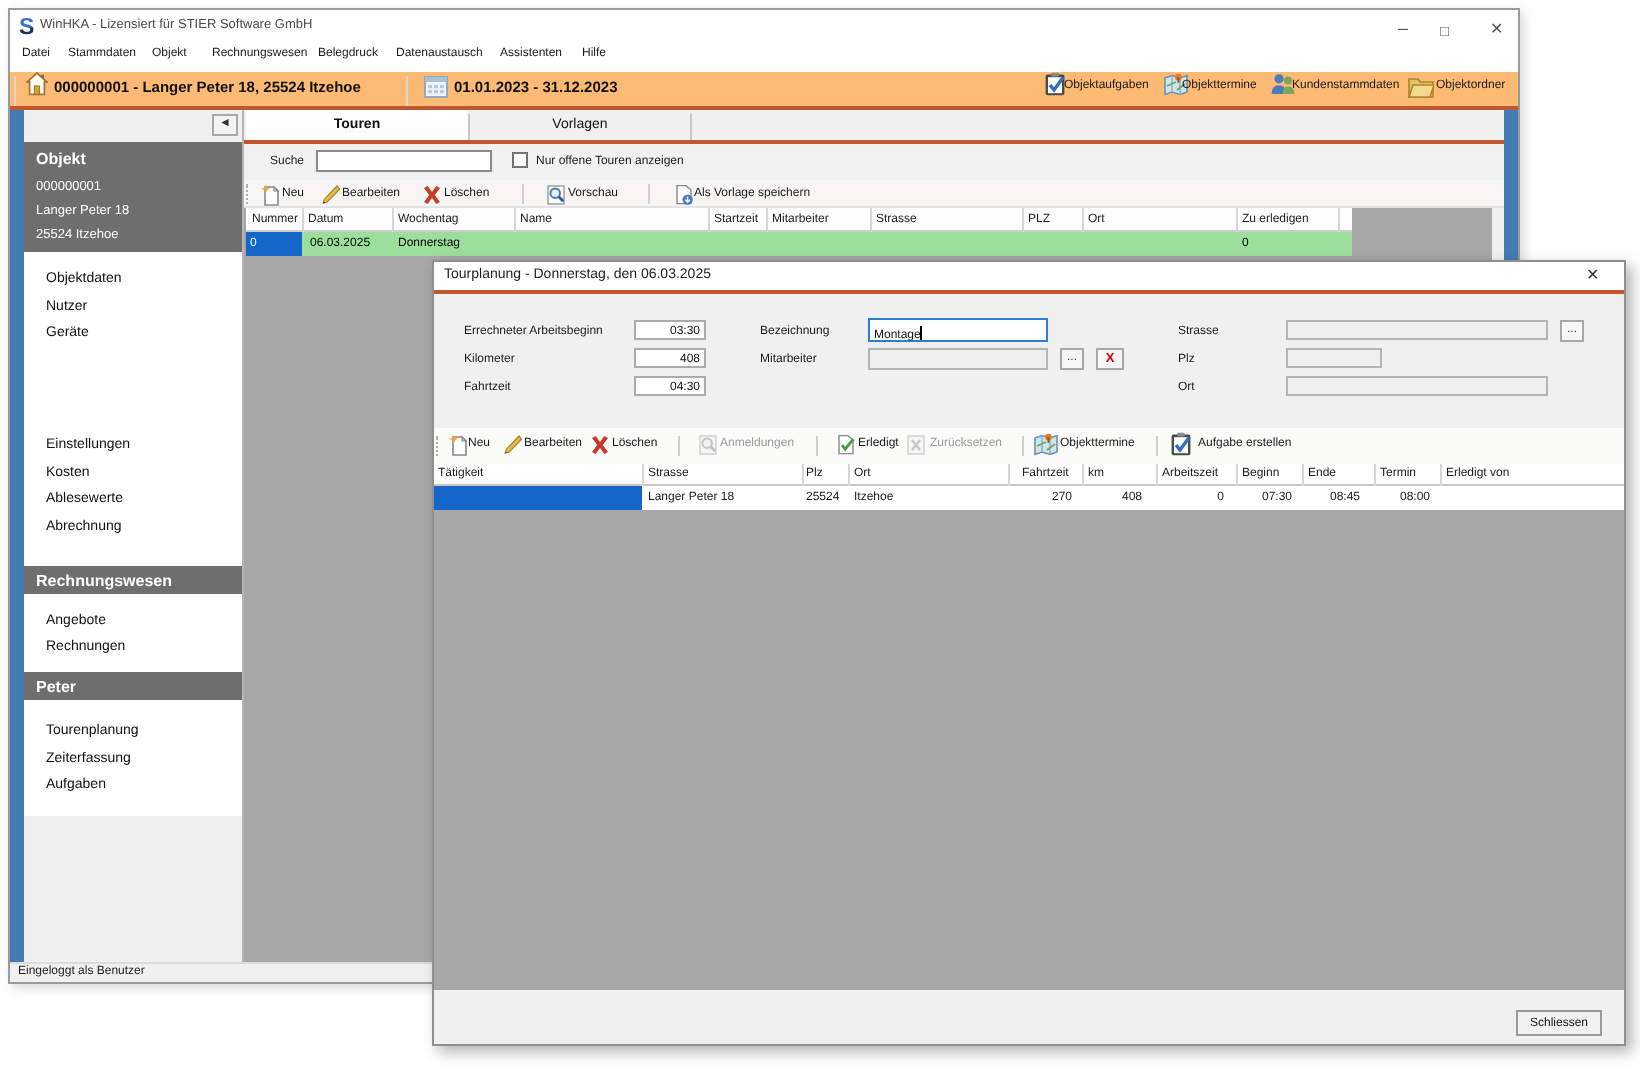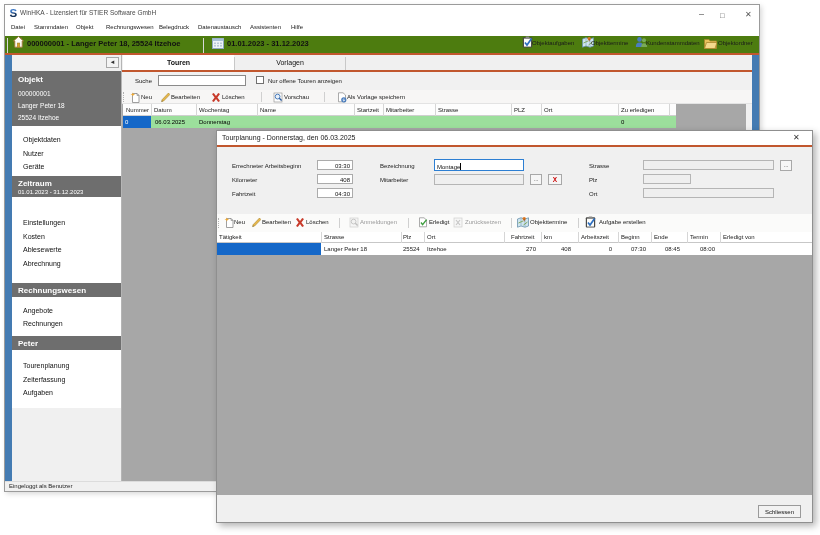"000000001 - Langer Peter 18," .toolbar1 { background: #4d7c0f -> #fdba74 }
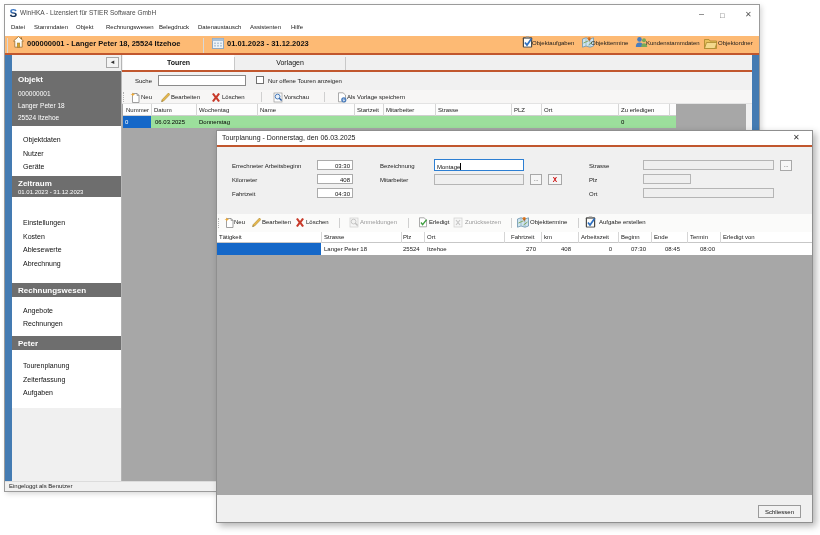"Zeitraum" div.sbheader { html: <div> <div>Zeitraum</div> <div>01.01.2023 - 31.12.2023</div> </div> -> none }
